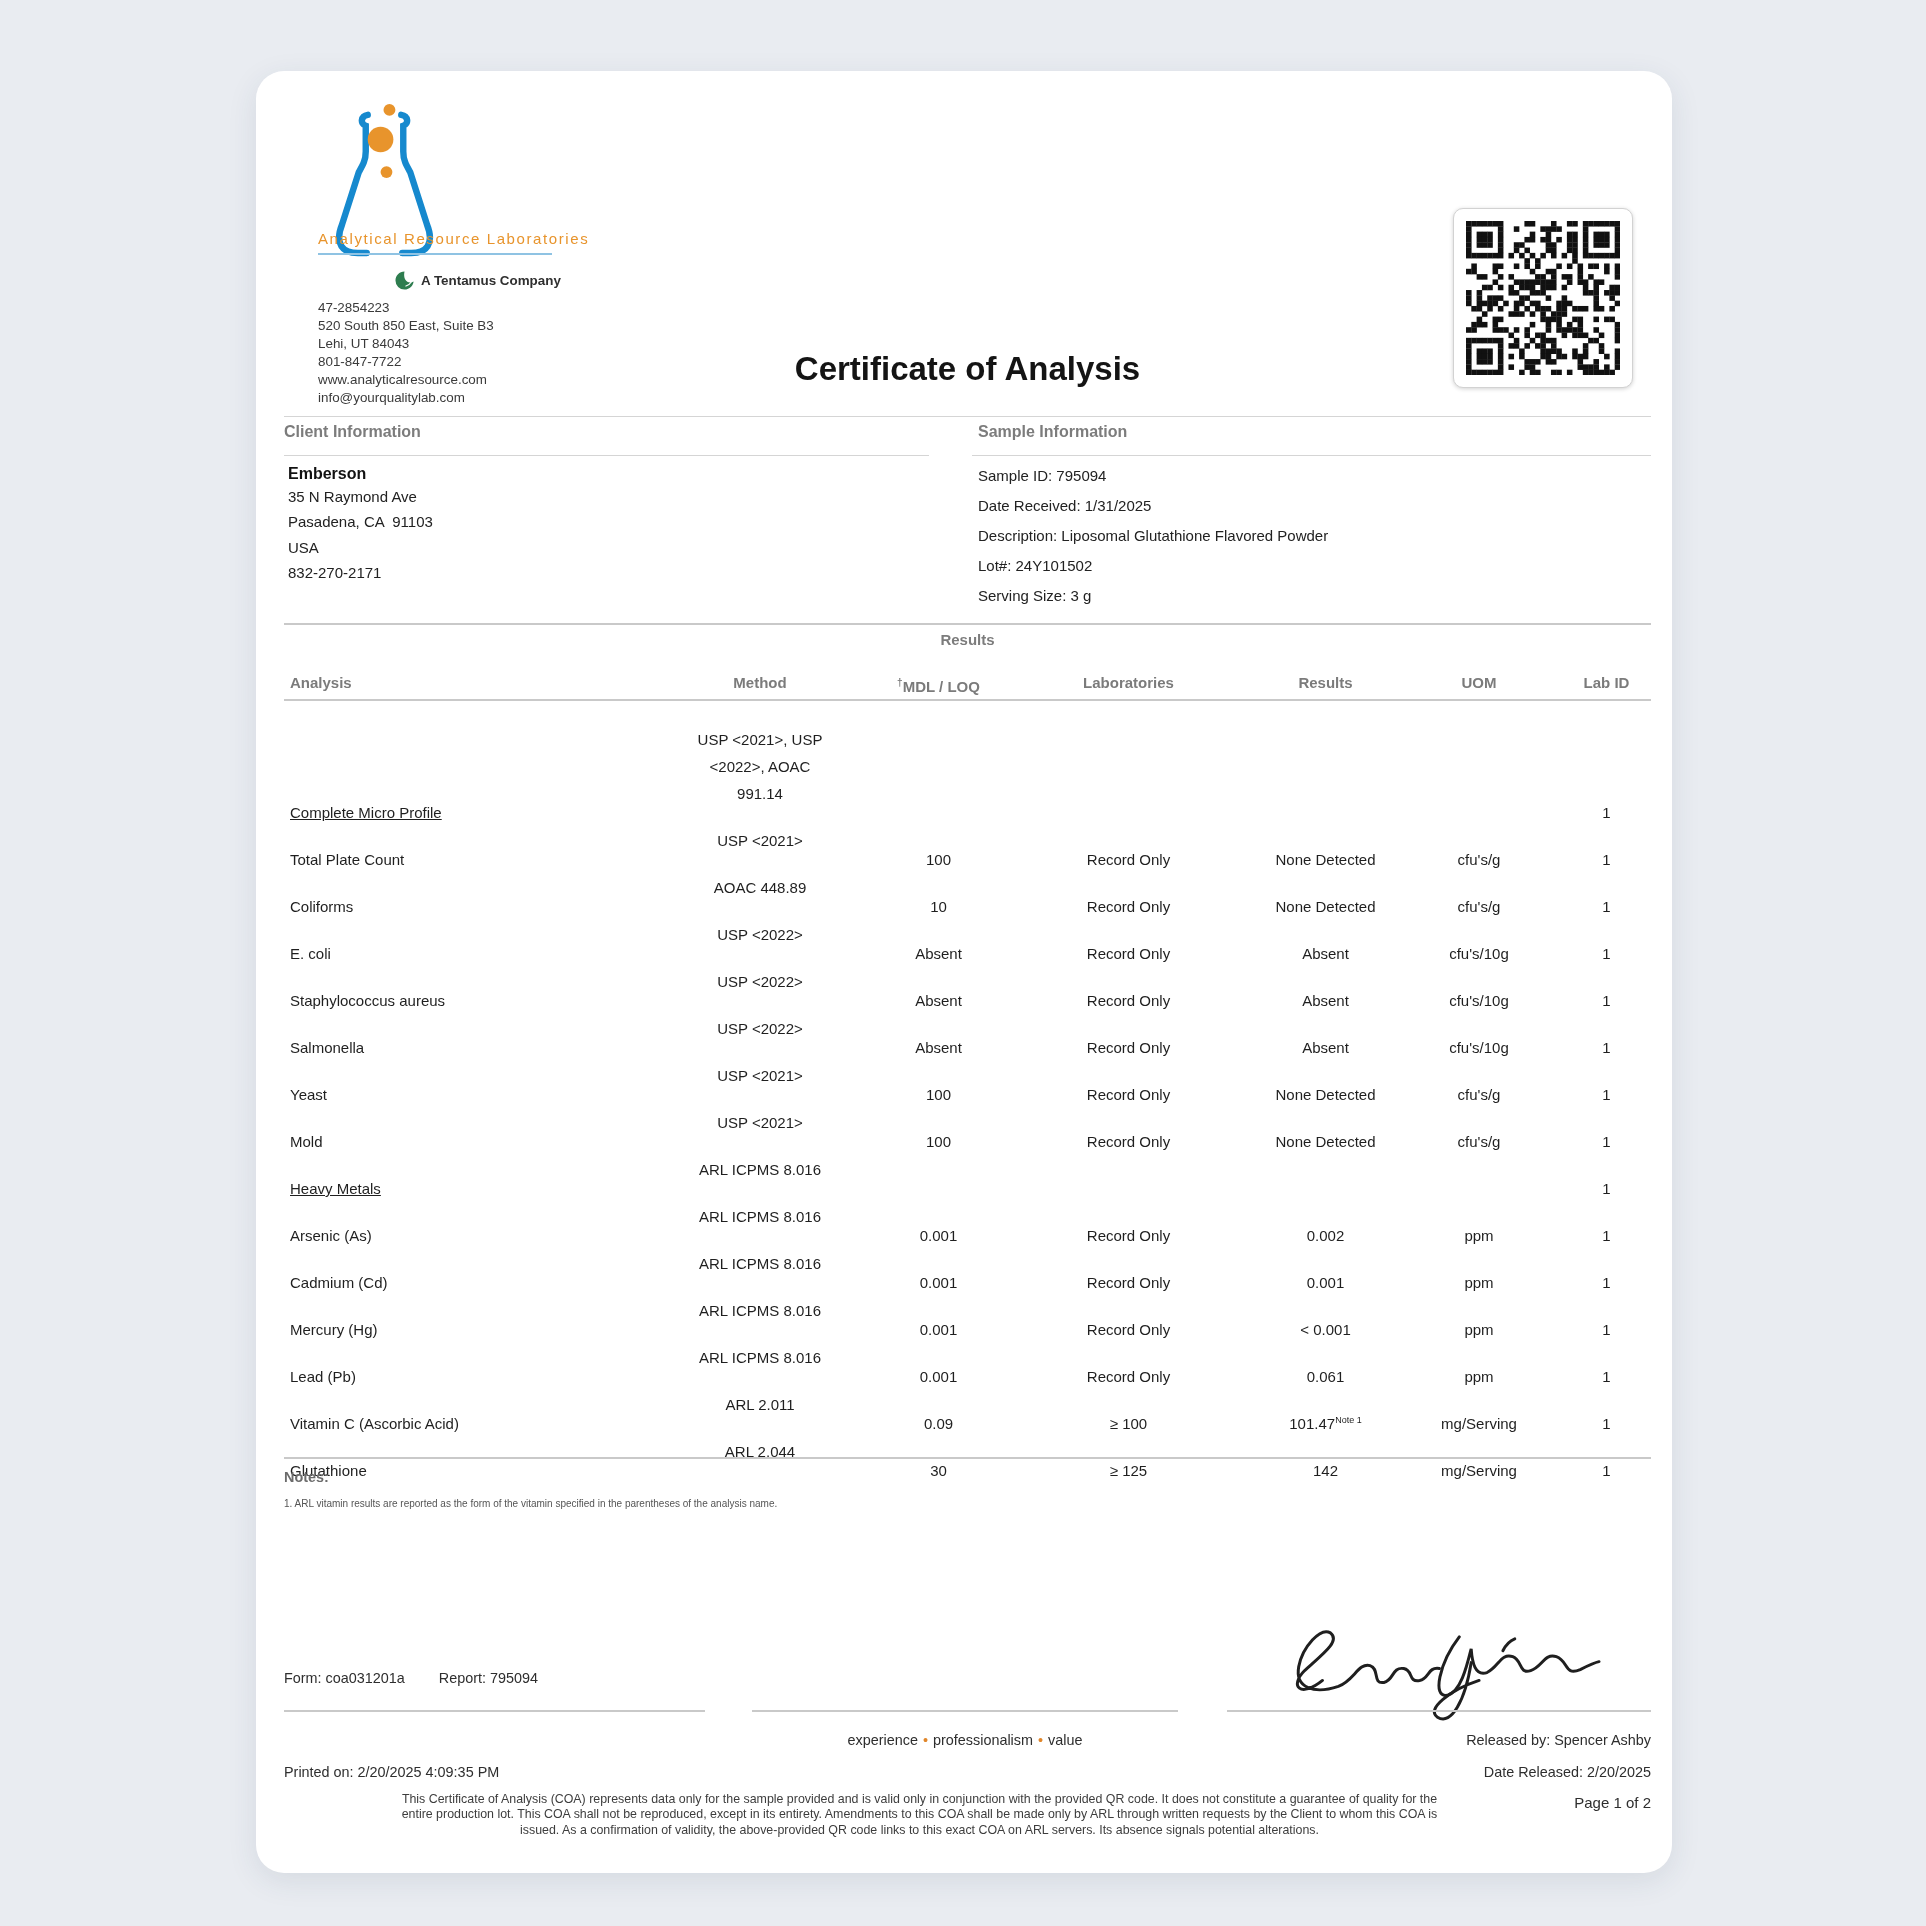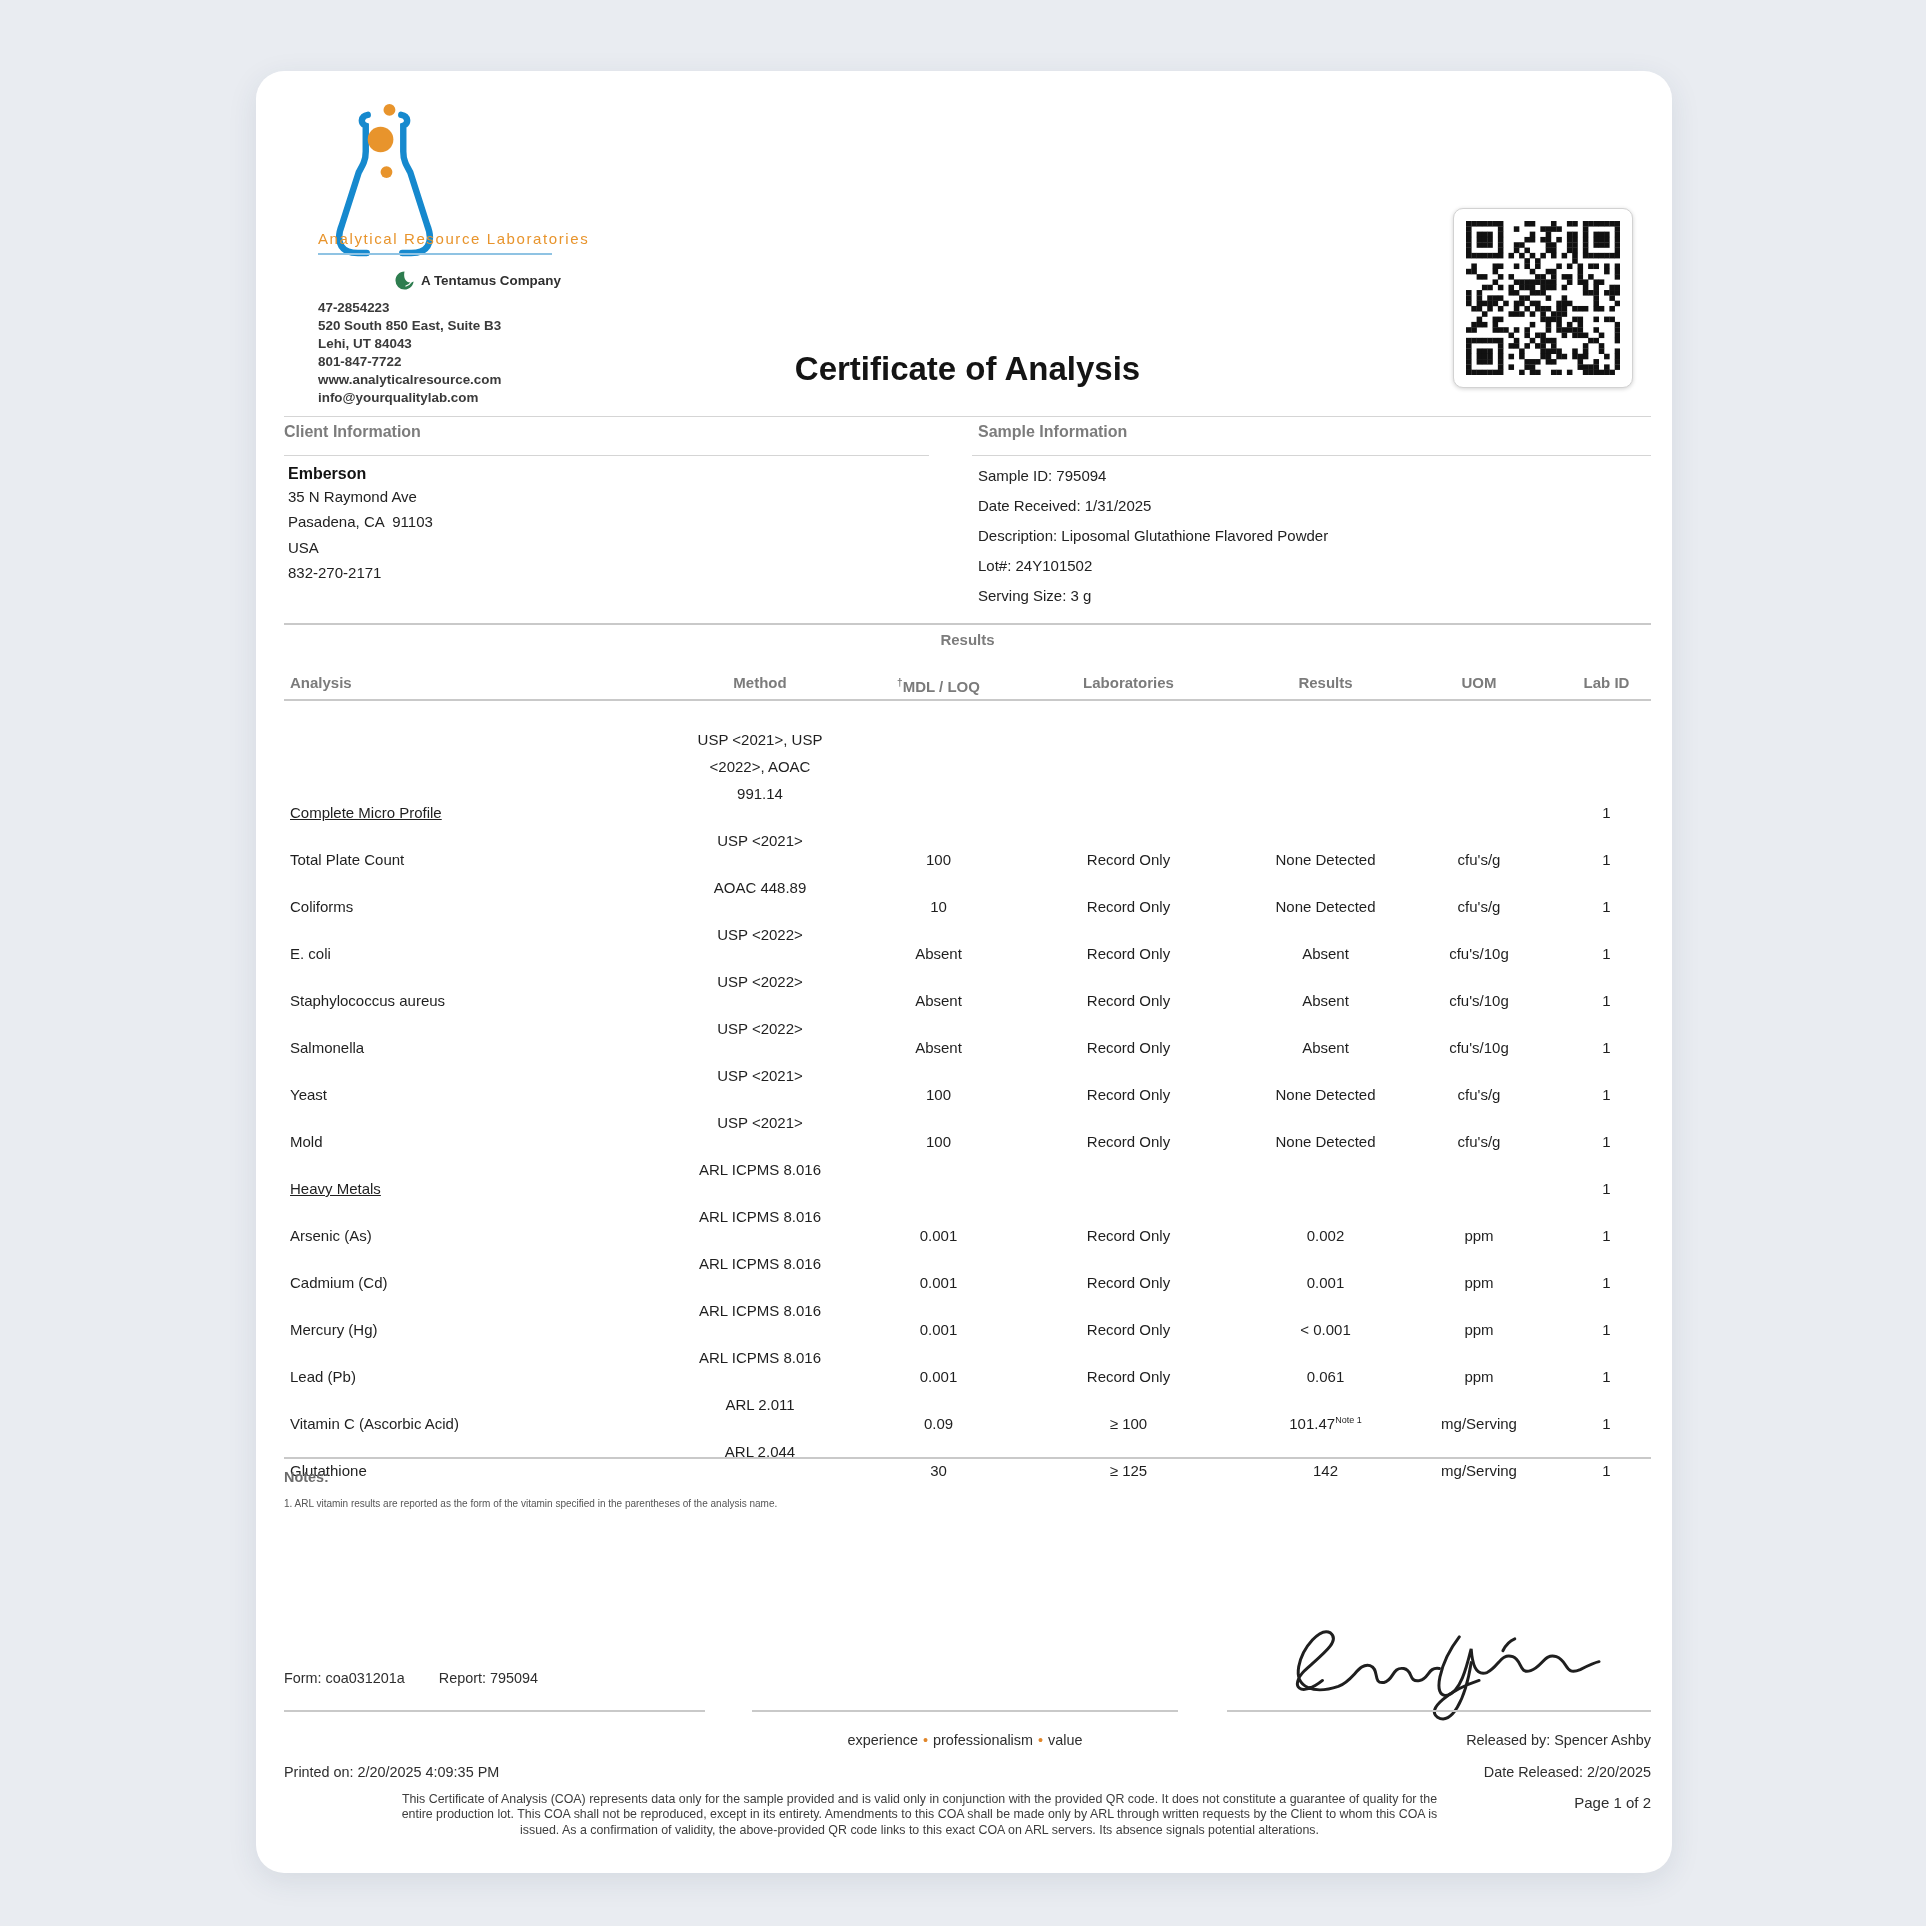"47-2854223" .contact { font-weight: bold -> none }
